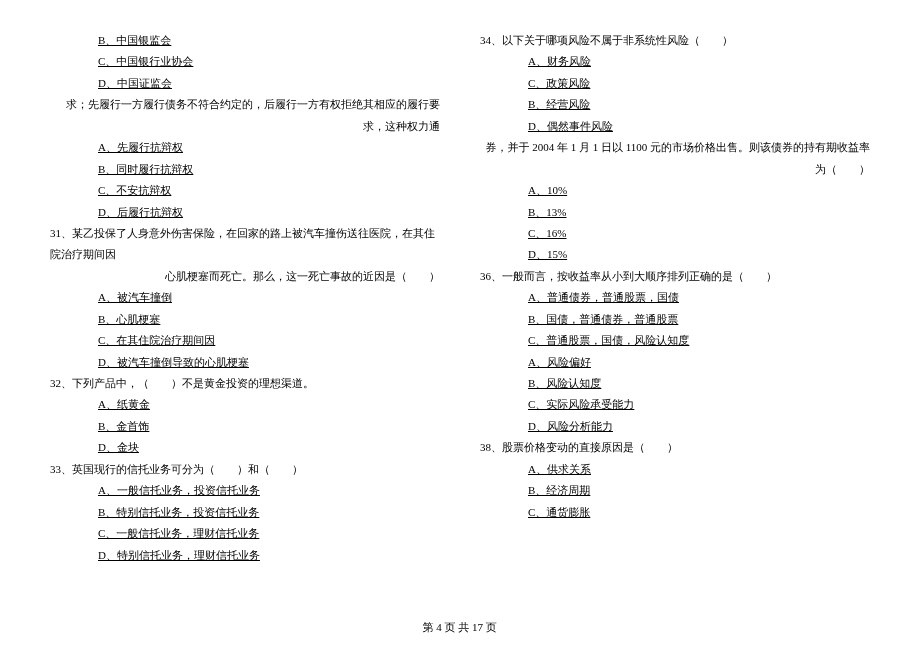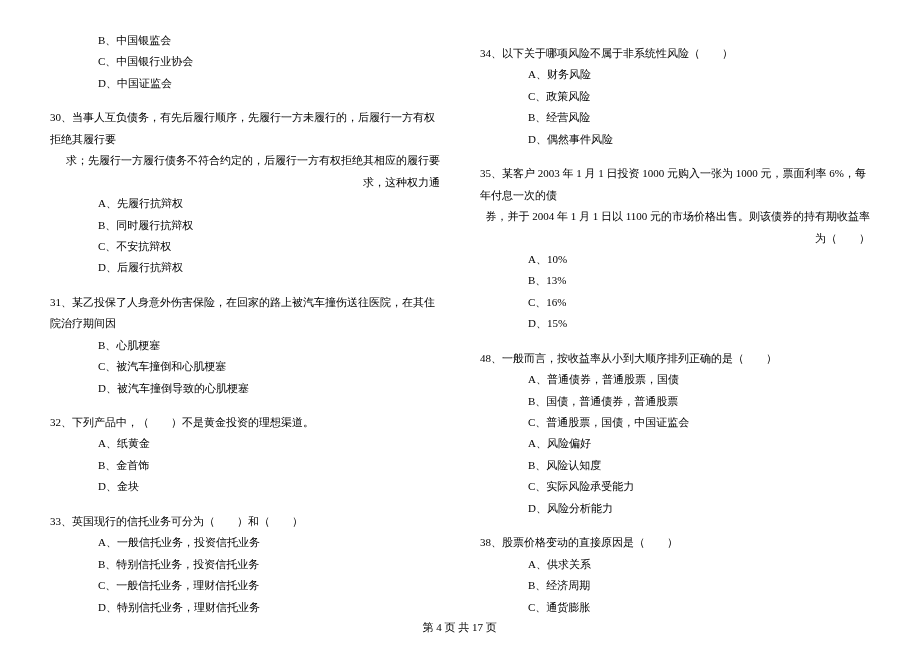"B、中国银监会" .option { text-decoration: none -> underline }
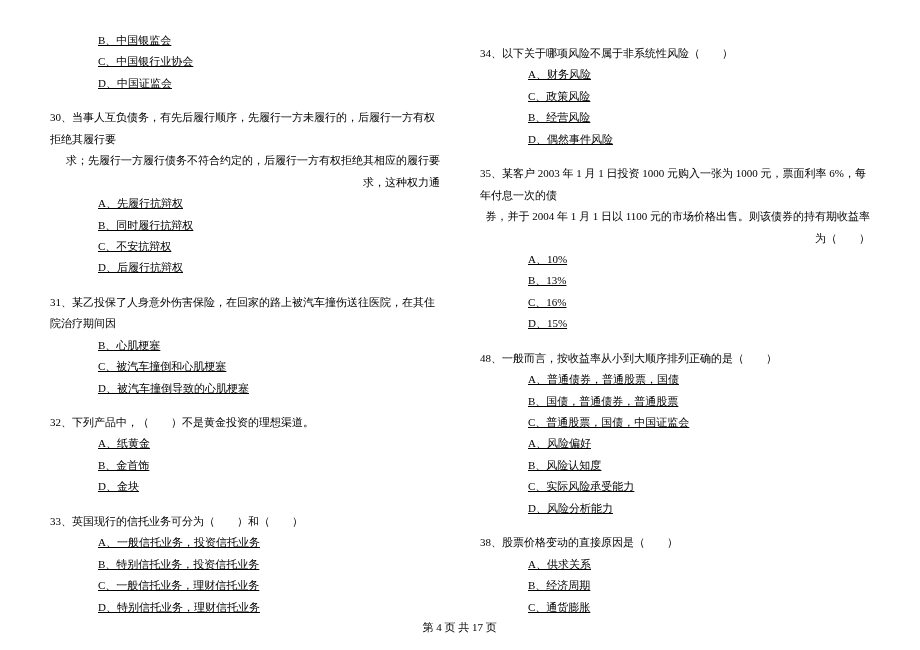"34、以下关于哪项风险不属于非系统性风险（ ）" .question-stem { margin-top: 13px -> none }
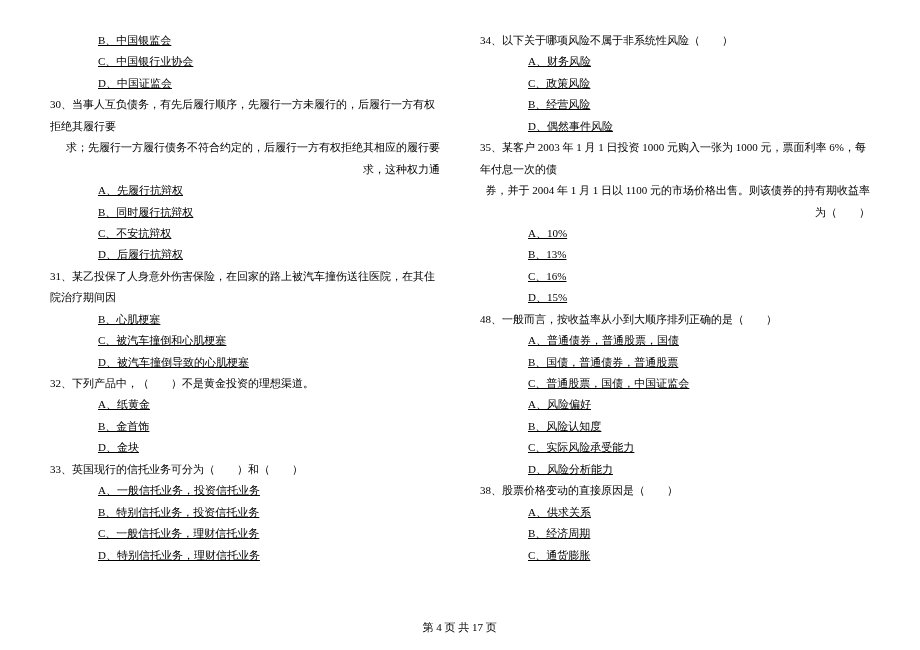"30、当事人互负债务，有先后履行顺序，先履行一方未履行的，后履行一方有权拒绝其履" div.question-stem { html: <div>30、当事人互负债务，有先后履行顺序，先履行一方未履行的，后履行一方有权拒绝其履行要</div> -> none }
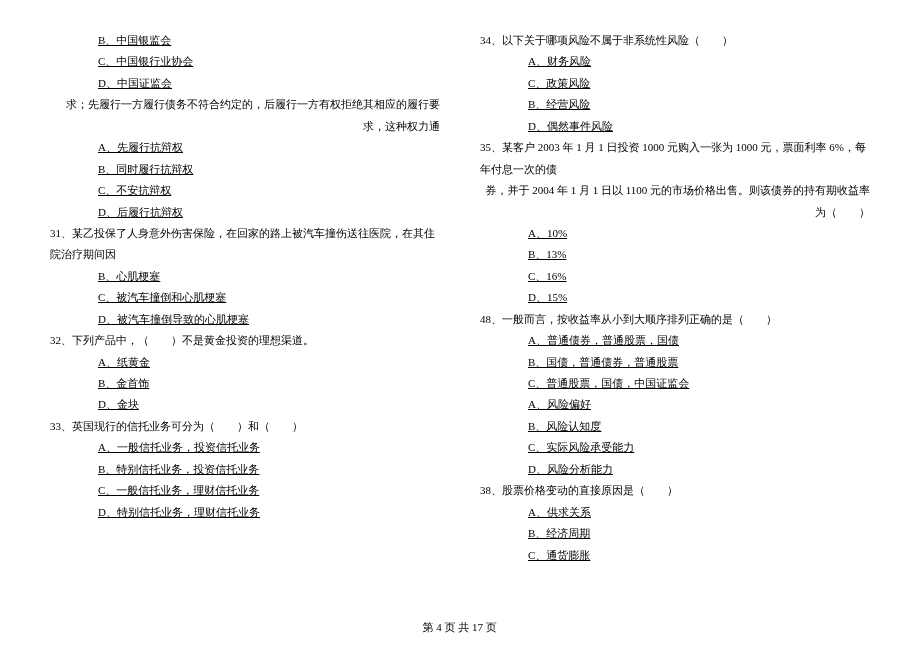"35、某客户 2003 年 1 月" div.question-stem { html: <div>35、某客户 2003 年 1 月 1 日投资 1000 元购入一张为 1000 元，票面利率 6%，每年付息一次的债</div> -> none }
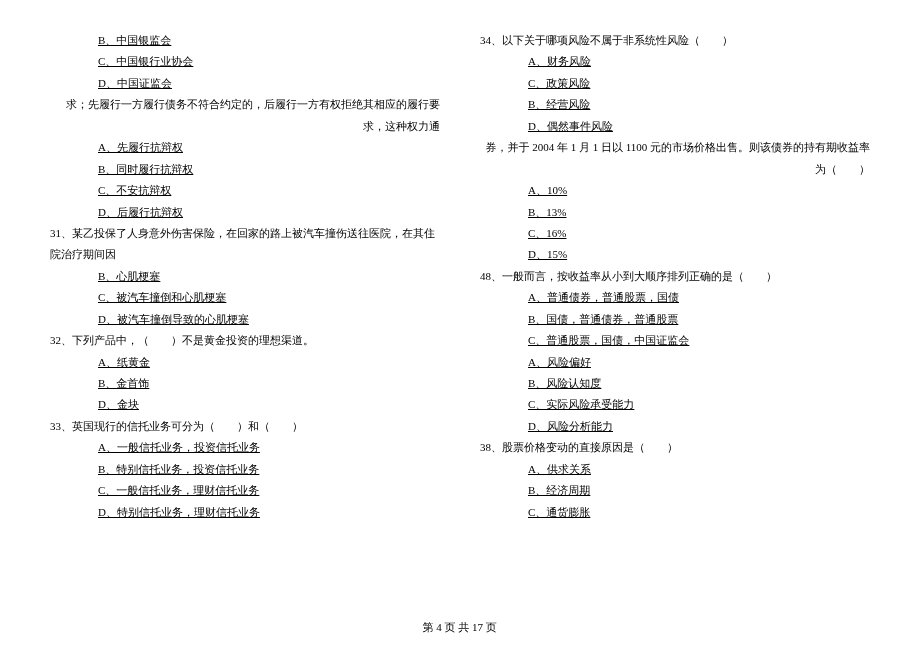"心肌梗塞而死亡。那么，这一死亡事故的近因是（ ）" div.question-stem-cont { html: none -> <div>心肌梗塞而死亡。那么，这一死亡事故的近因是（ ）</div> }
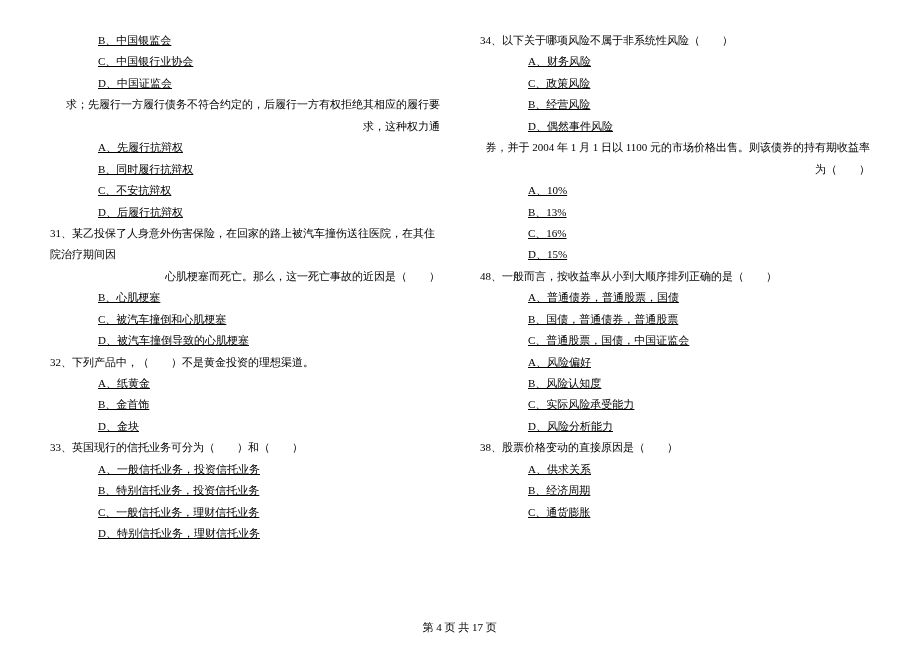"48、一般而言，按收益率从小到大顺序排列正确的是（ ）" div.question-stem { text: 48 -> 36 }
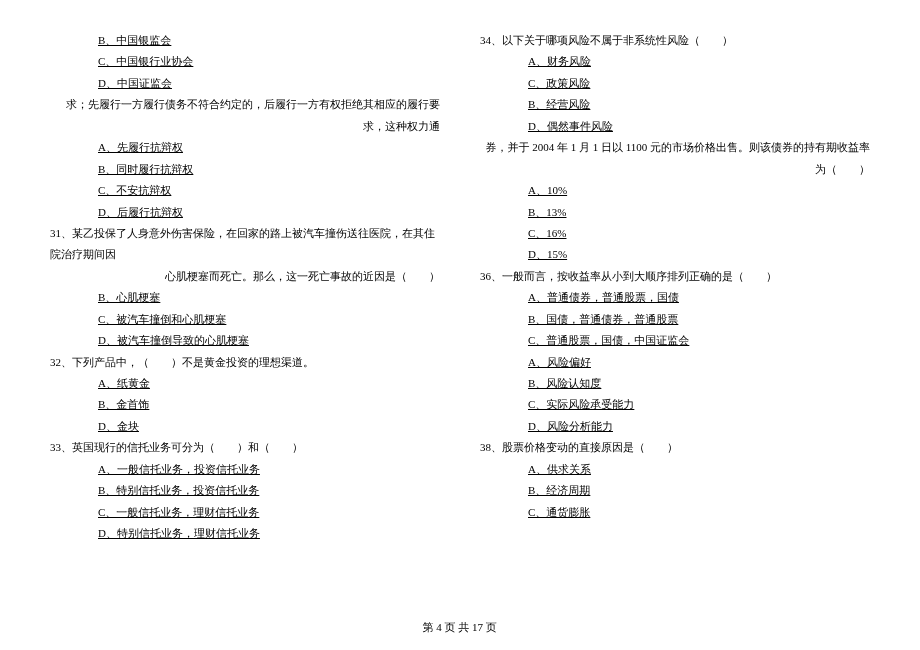"A、被汽车撞倒" div.option { html: none -> <div>A、被汽车撞倒</div> }
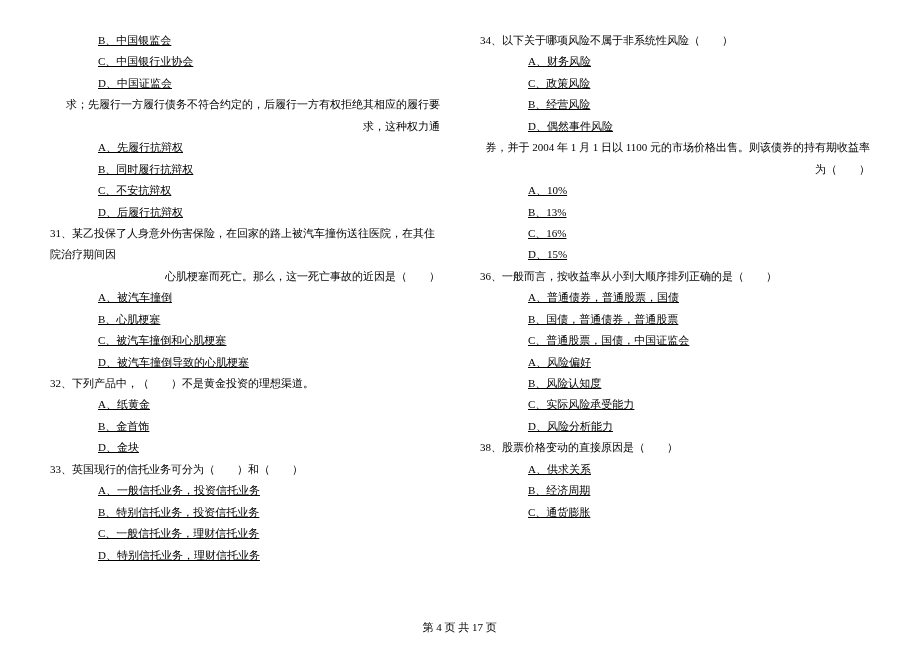"C、被汽车撞倒和心肌梗塞" div.option { text: 被汽车撞倒和心肌梗塞 -> 在其住院治疗期间因 }
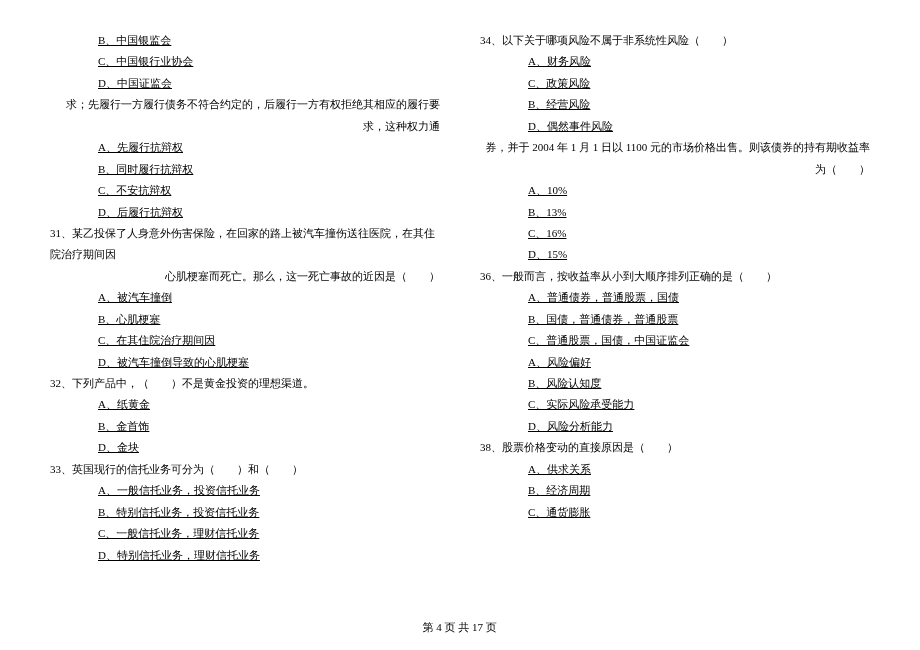"C、普通股票，国债，中国证监会" div.option { text: 中国证监会 -> 风险认知度 }
